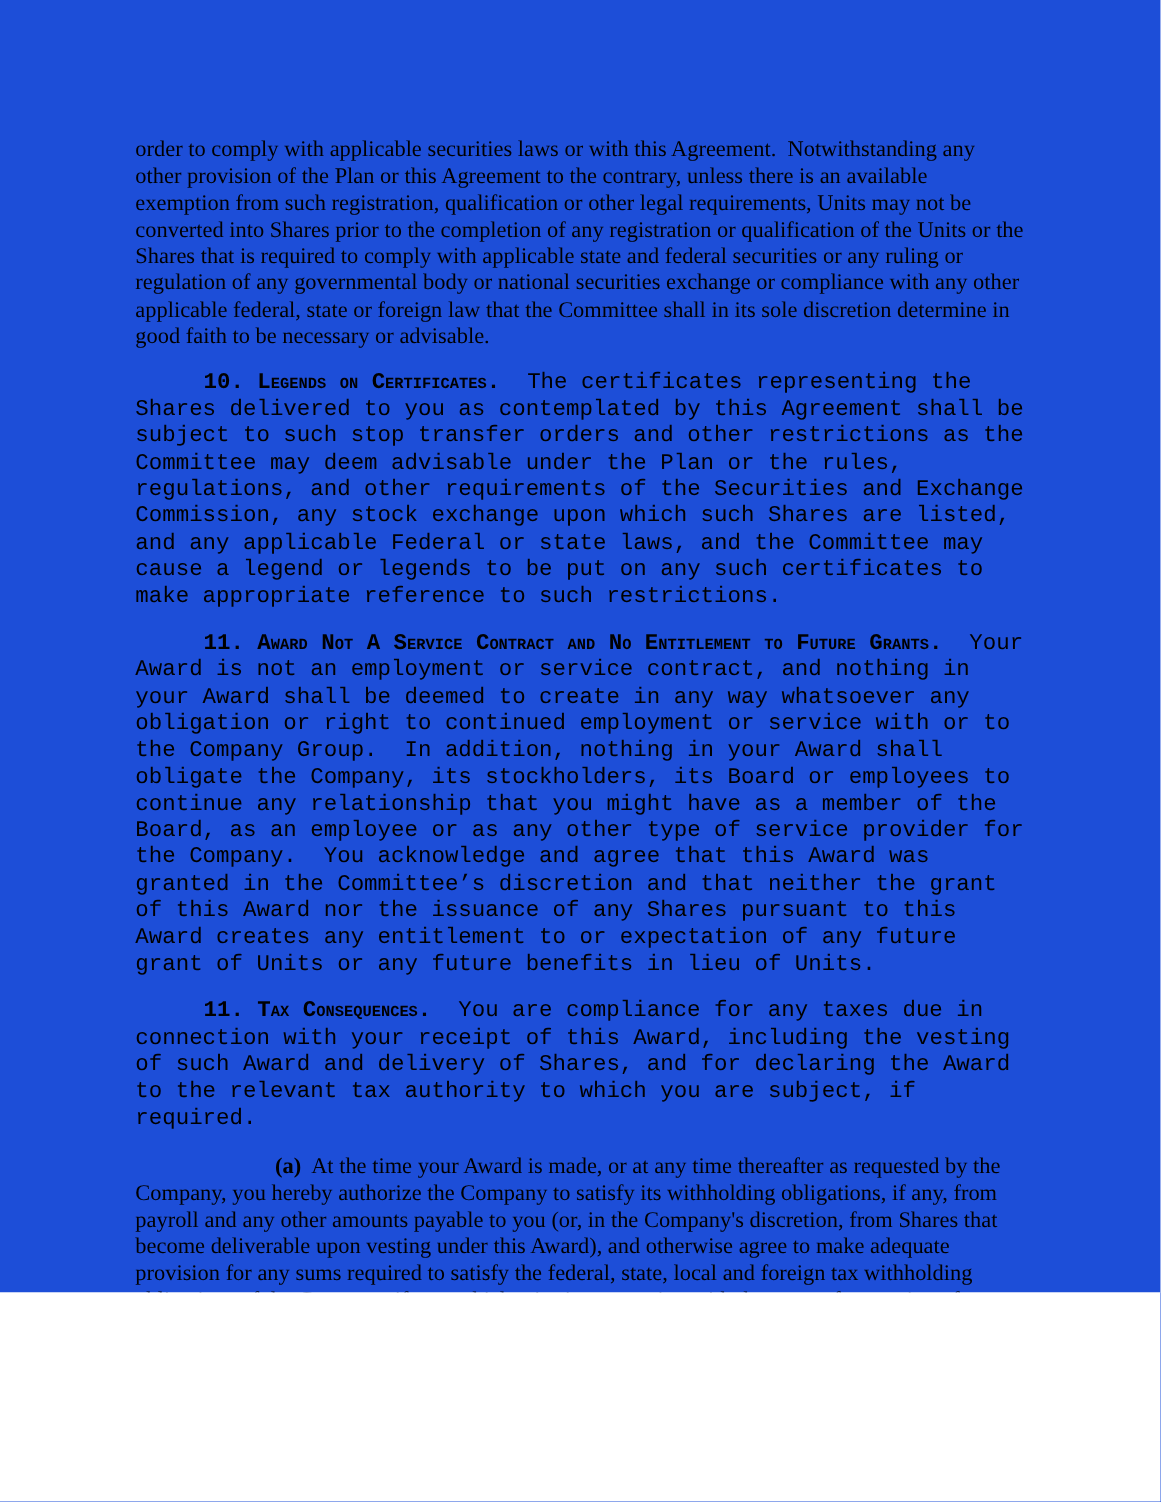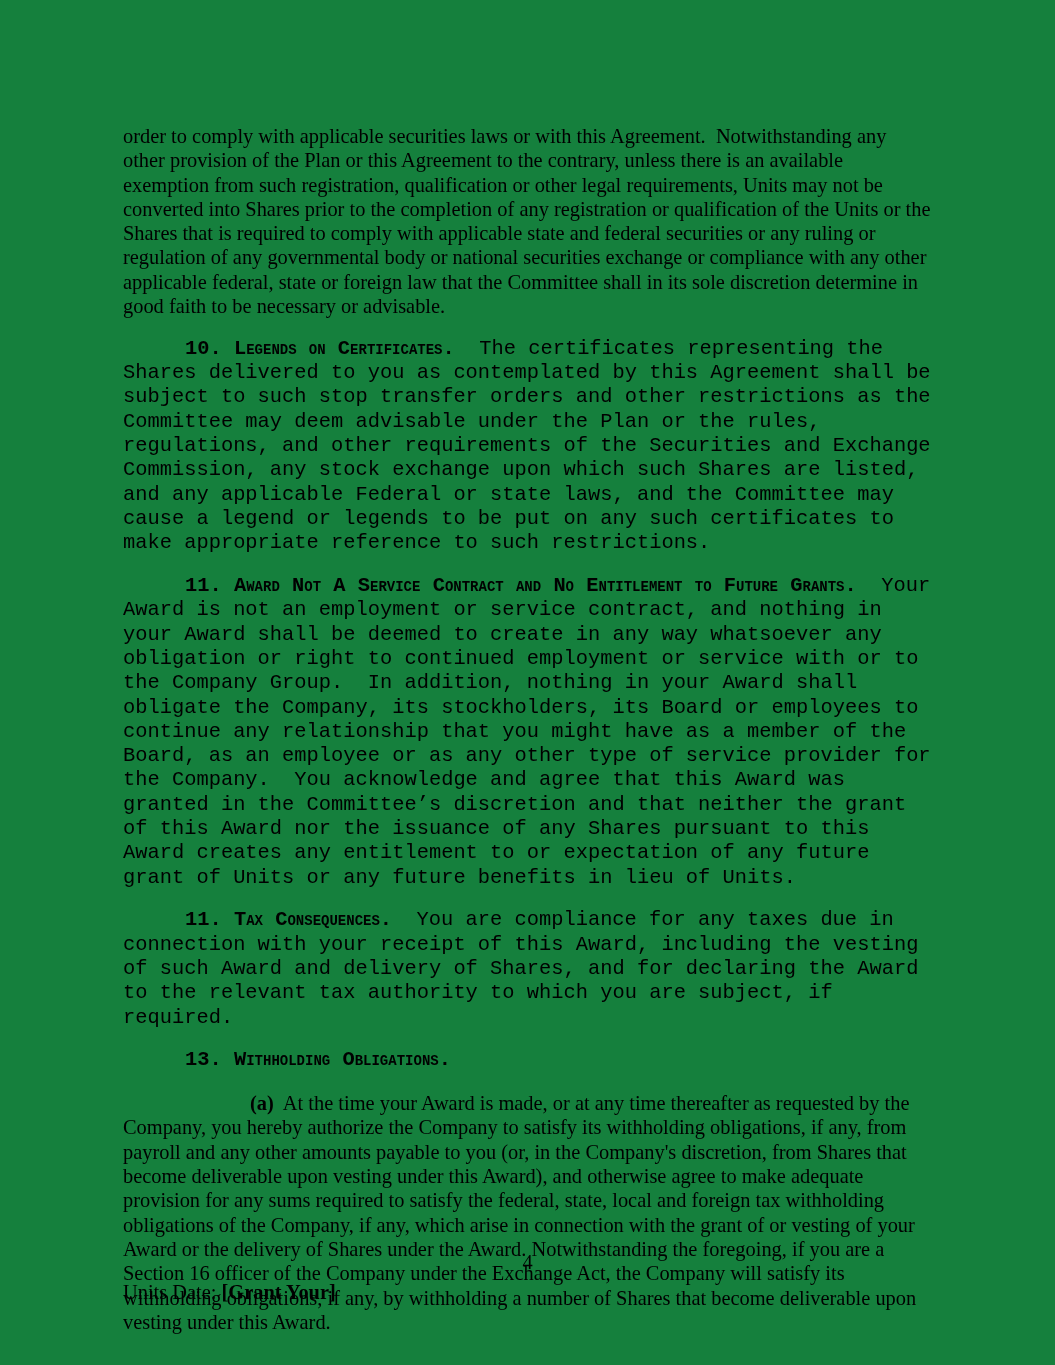"order to comply with applicable" .page { background: #15803d -> #1d4ed8; height: 1365px -> 1175px }
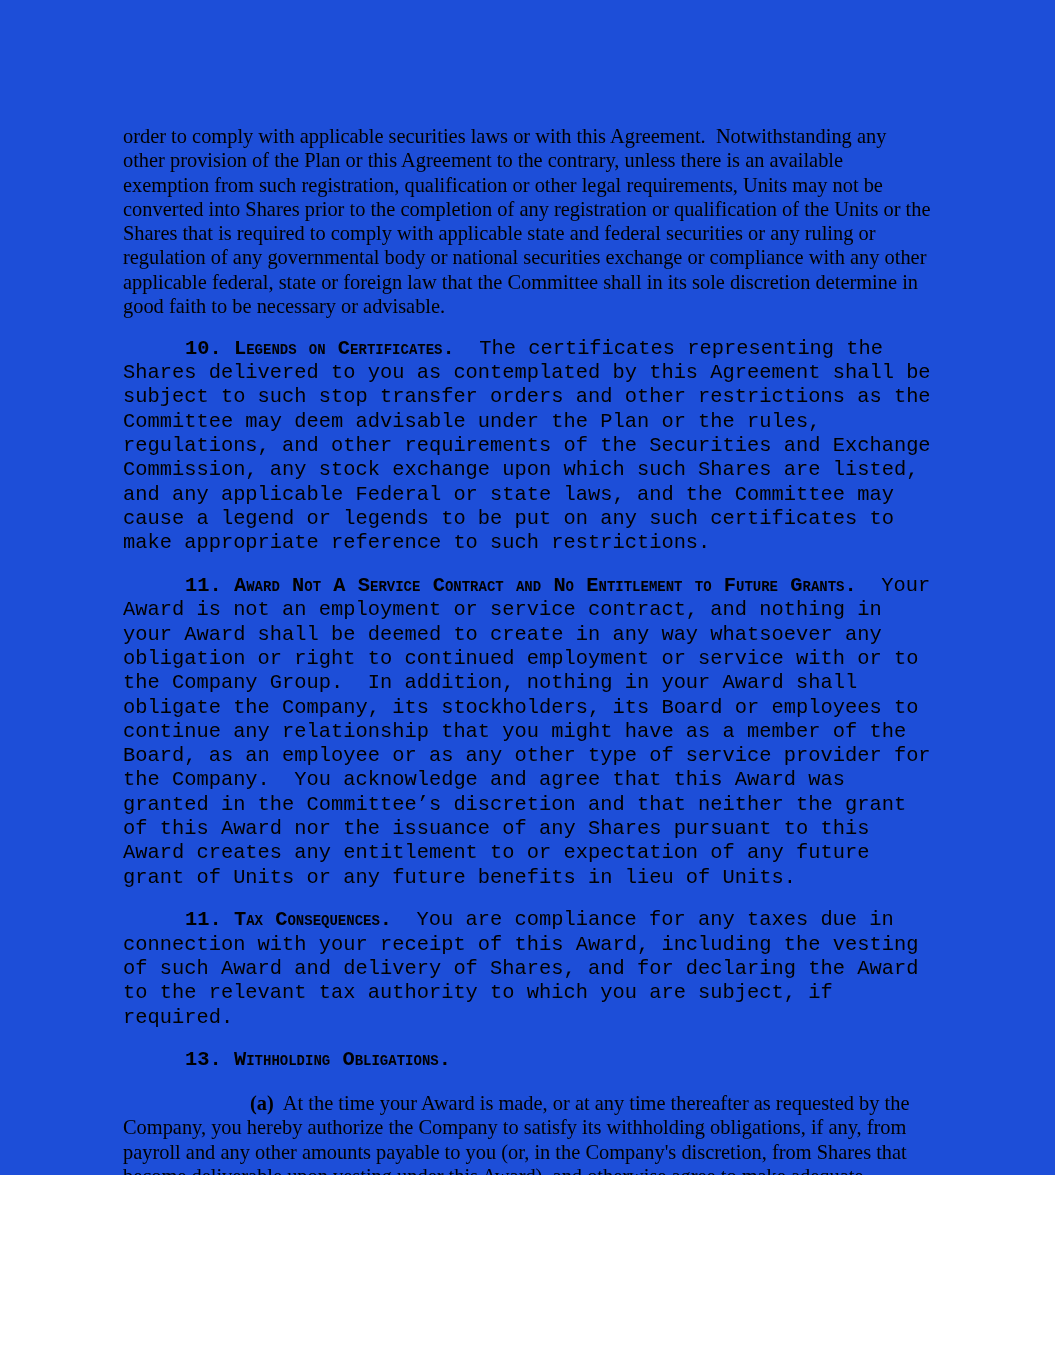"13. Withholding Obligations." p.para { html: <p><span>13. Withholding Obligations.</span></p> -> none }
